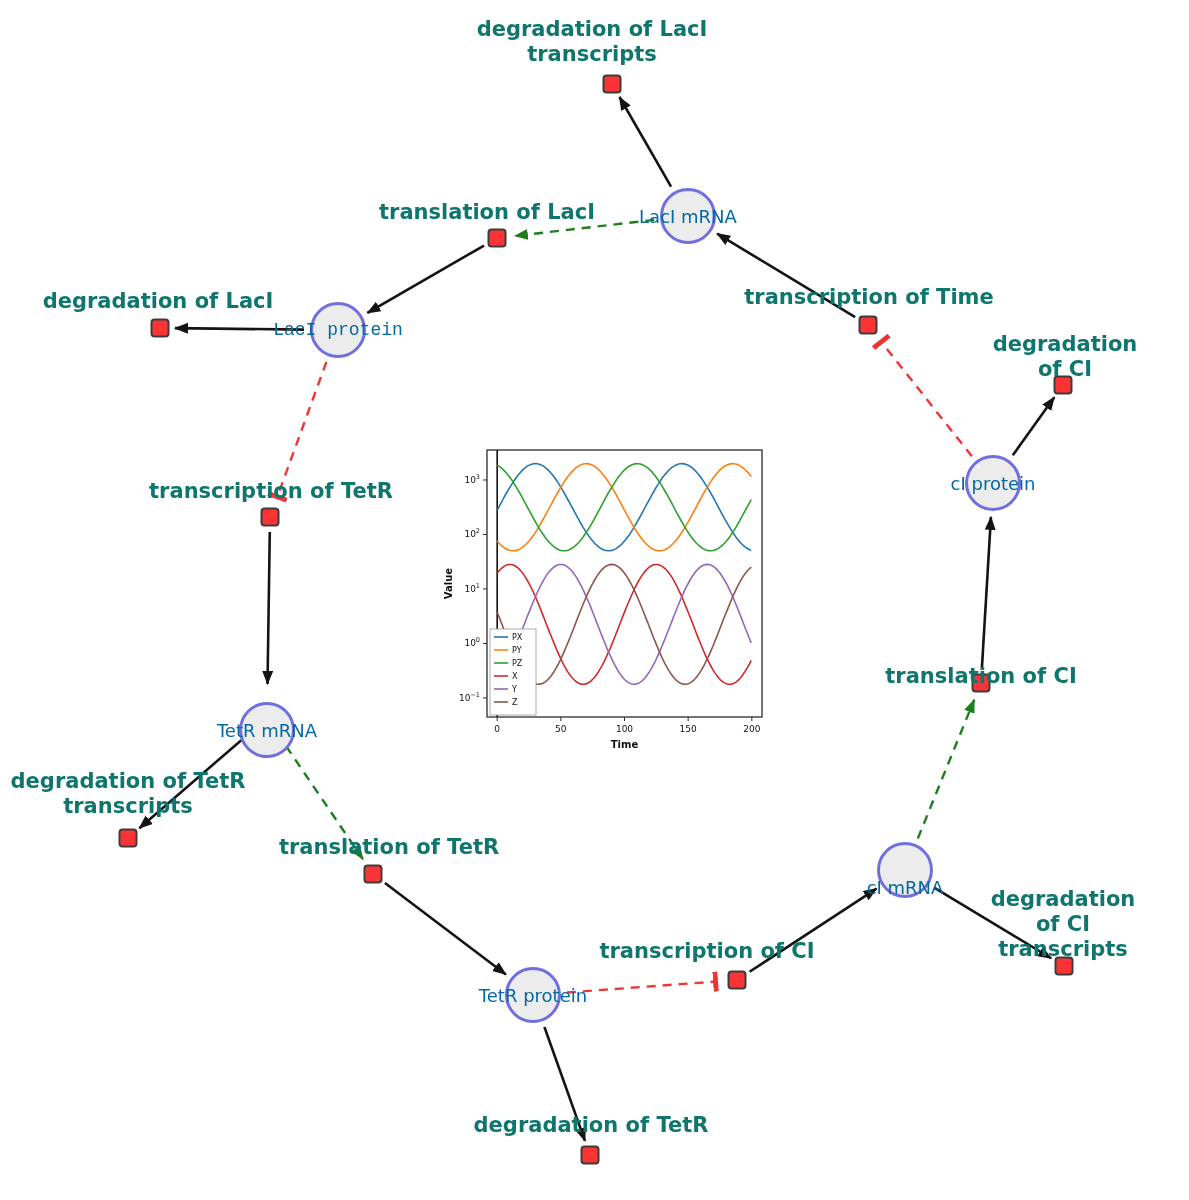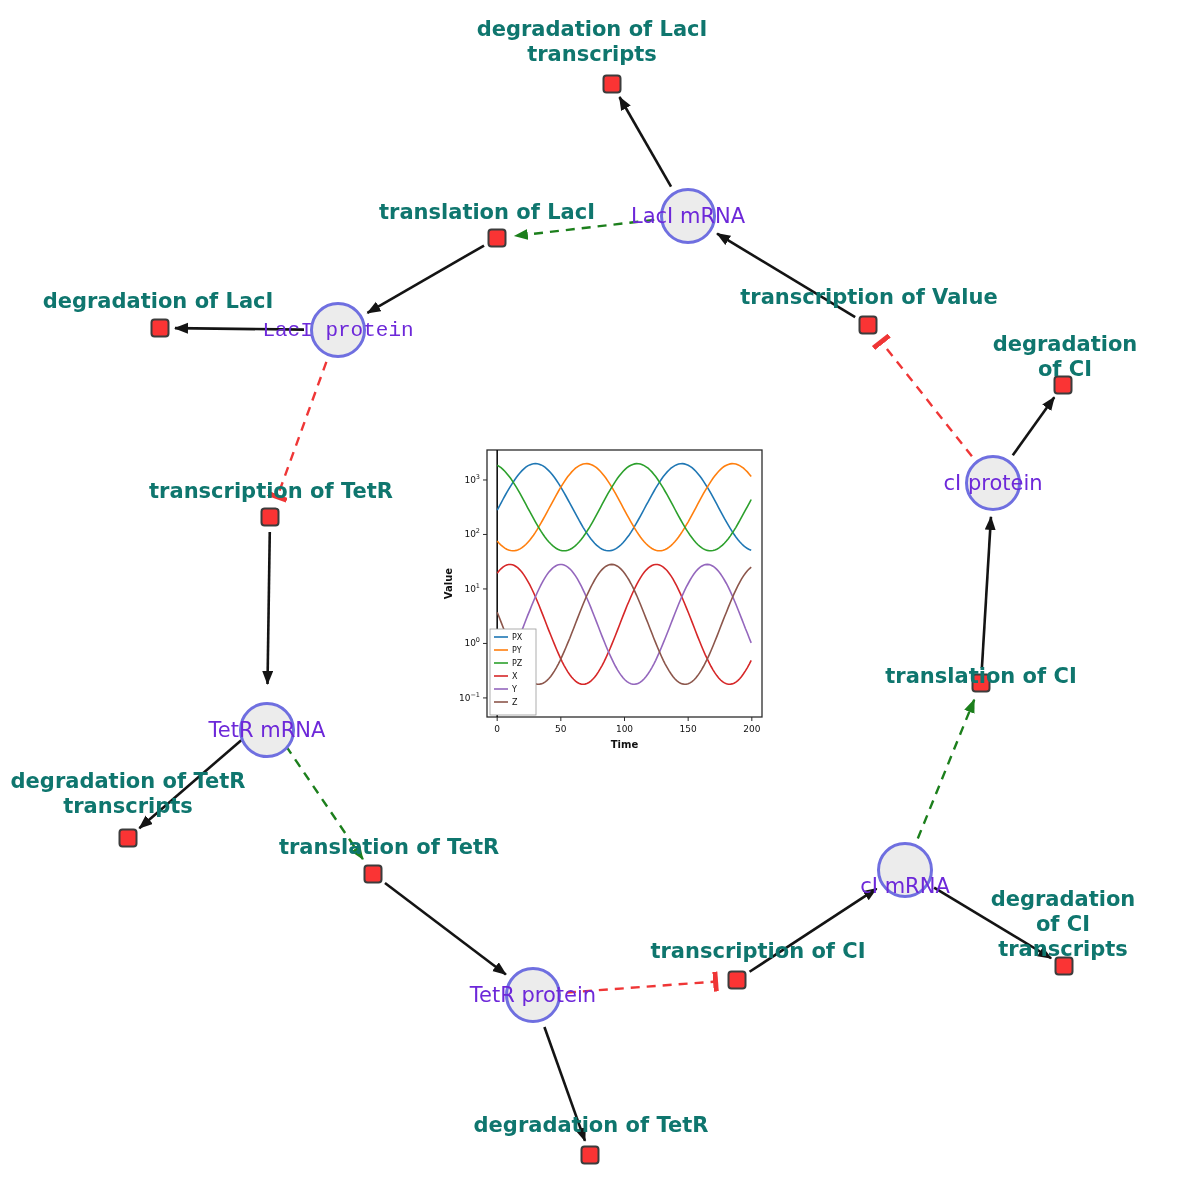"LacI mRNA" .species-label { color: #6d28d9 -> #0369a1; font-size: 21px -> 18px }
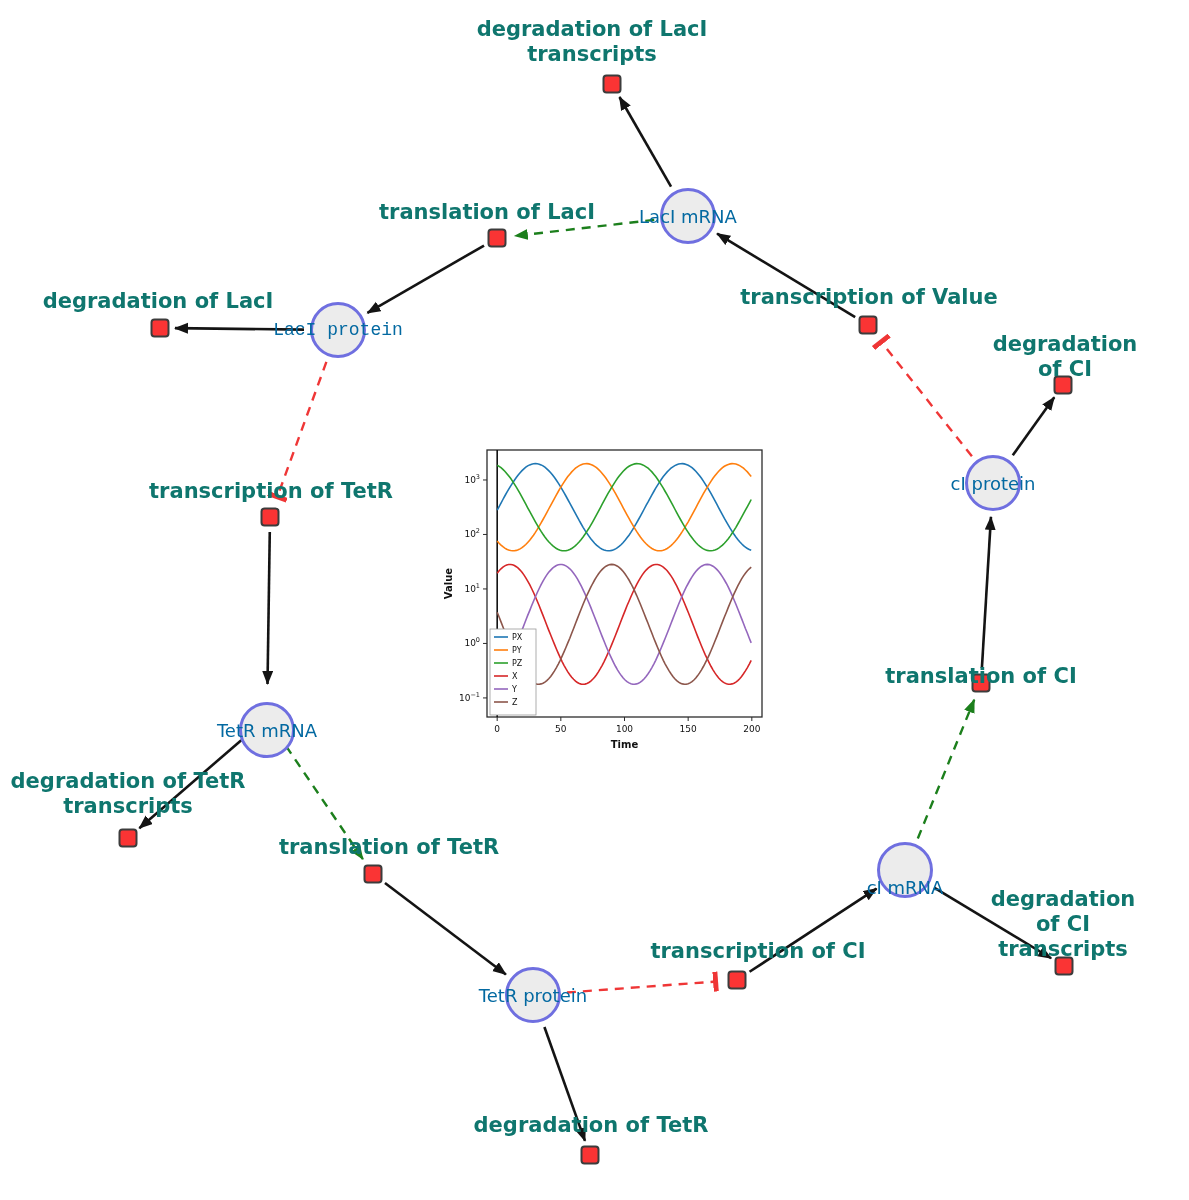"transcription of Value" div.reaction-label { text: Value -> Time }
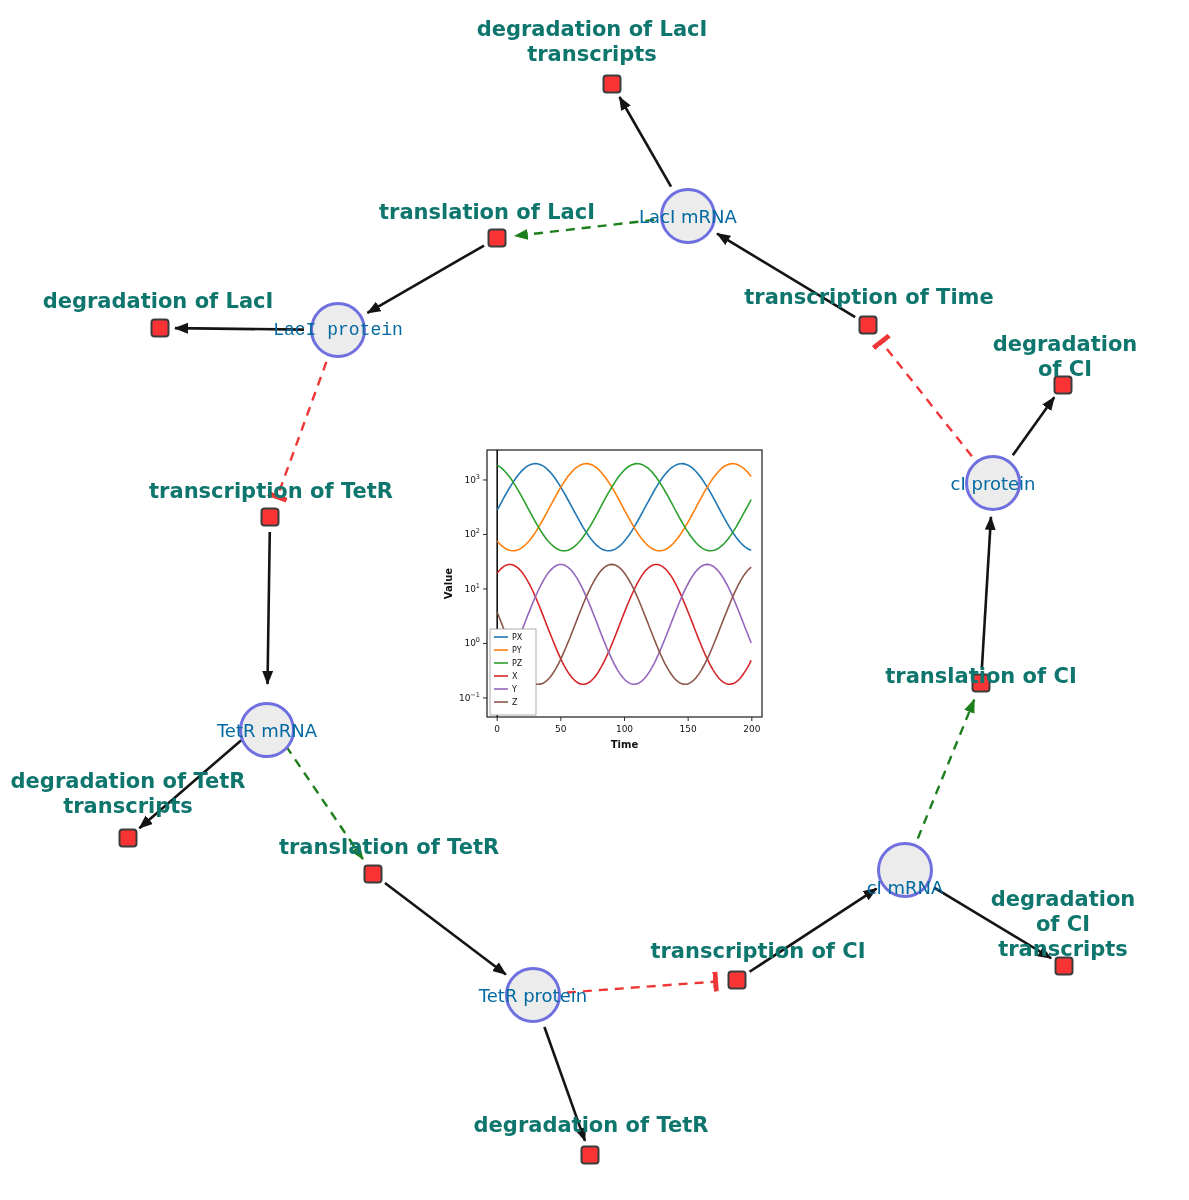"transcription of CI" div.reaction-label { left: 758px -> 707px }
